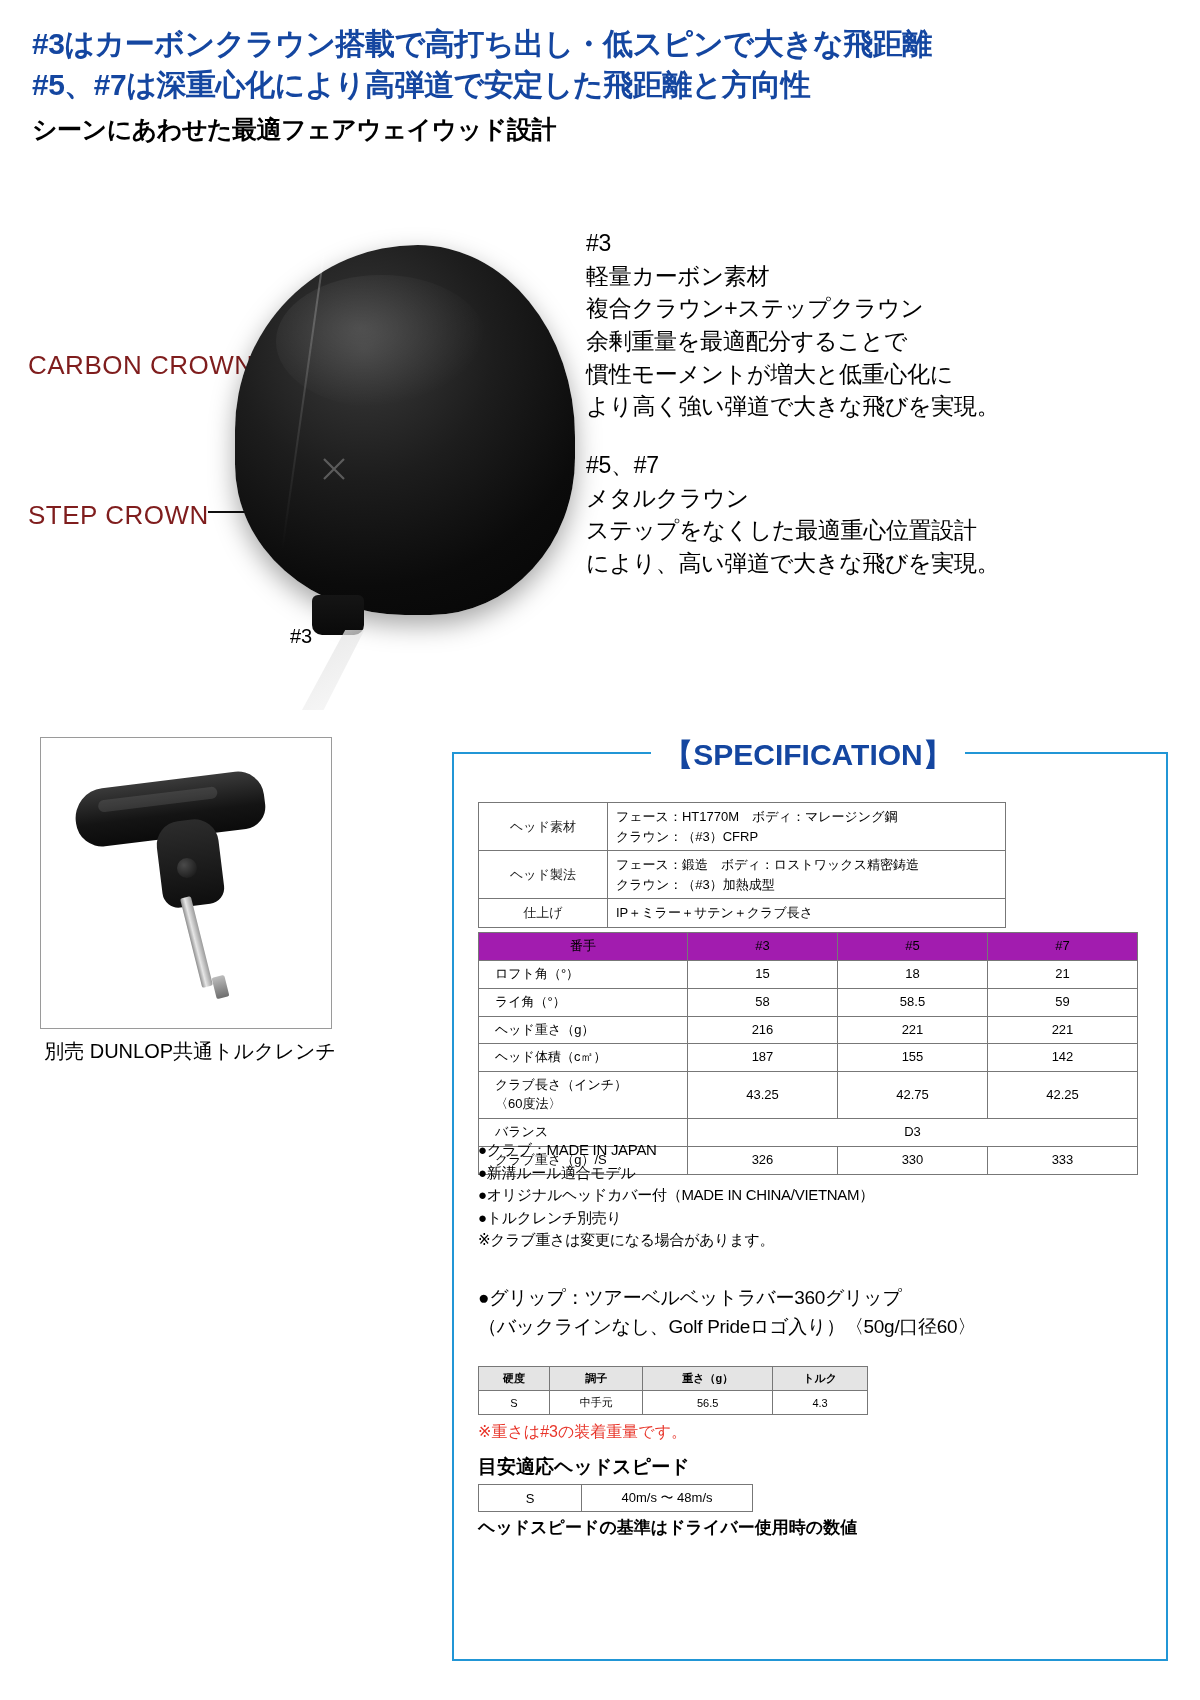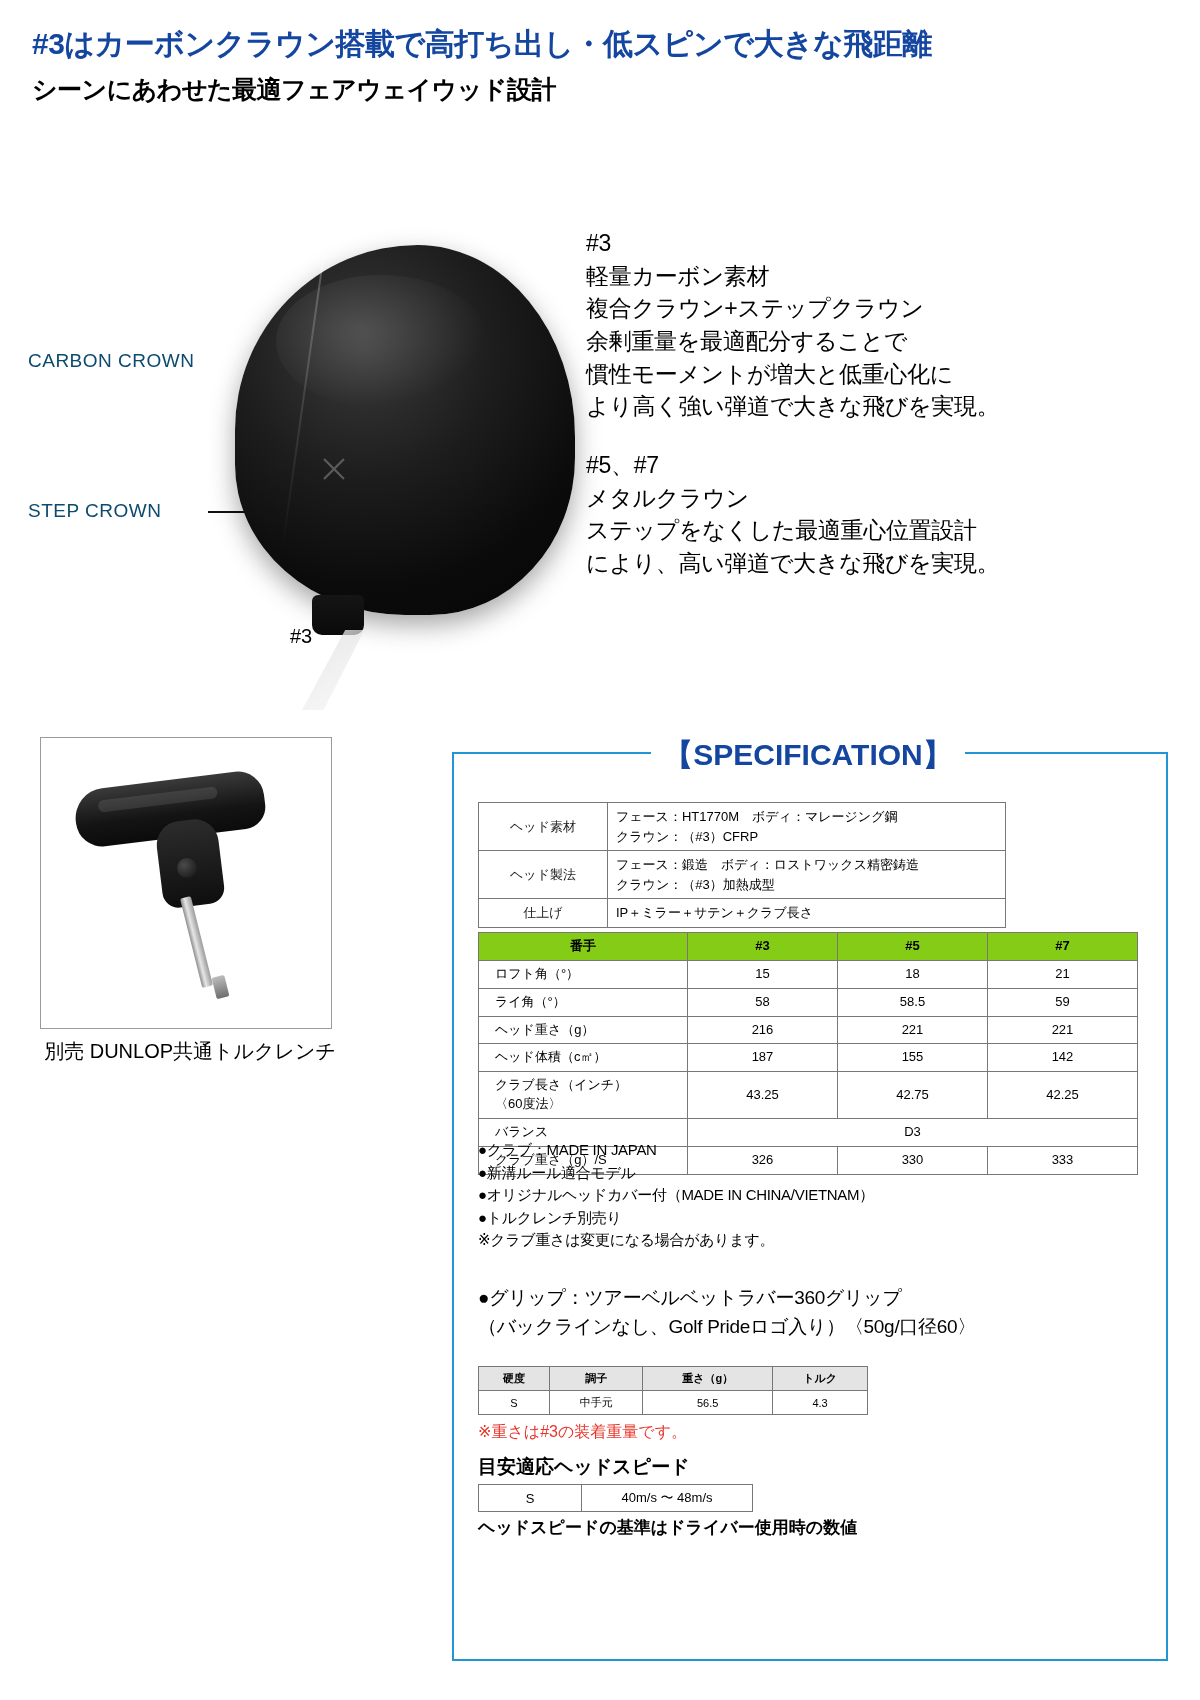"#5、#7は深重心化により高弾道で安定した飛距離と方向性" div.hdr-line { html: none -> <div>#5、#7は深重心化により高弾道で安定した飛距離と方向性</div> }
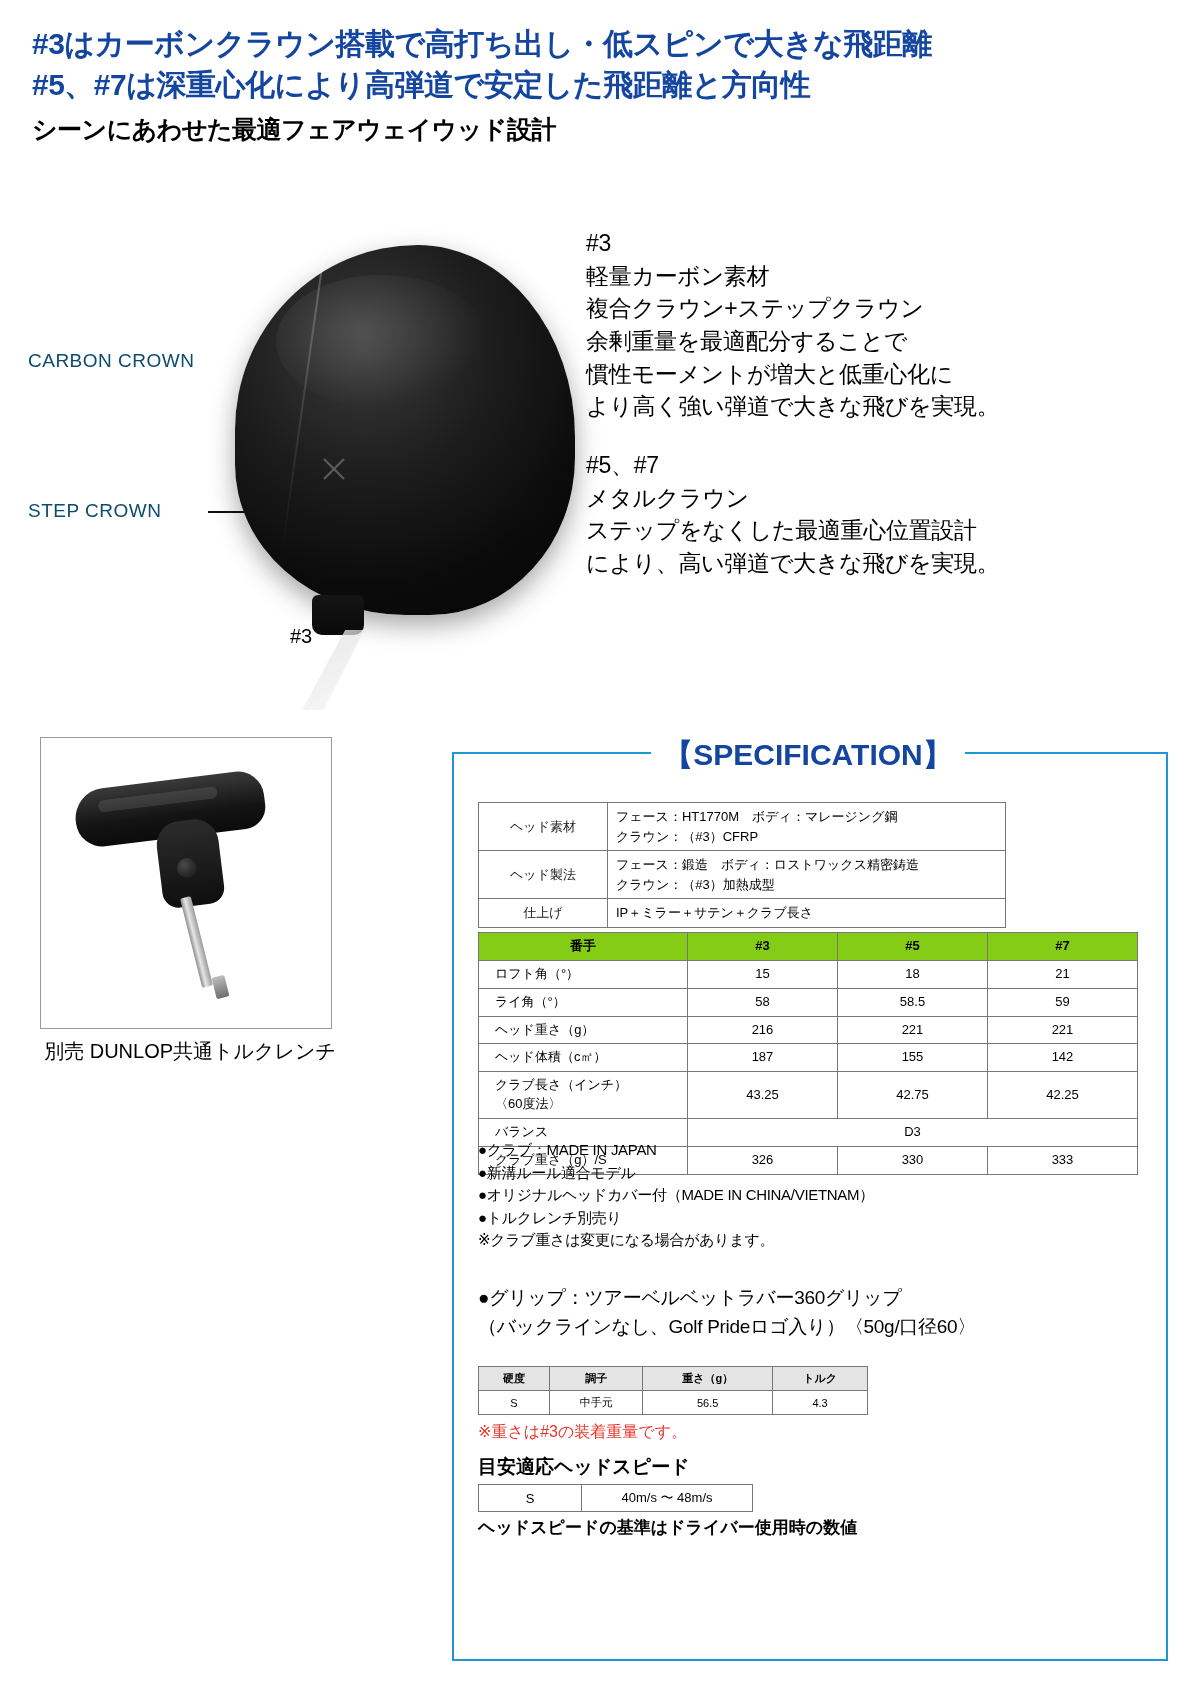"CARBON CROWN" .callout { color: #0c4a6e -> #7f1d1d; font-size: 19px -> 26px }
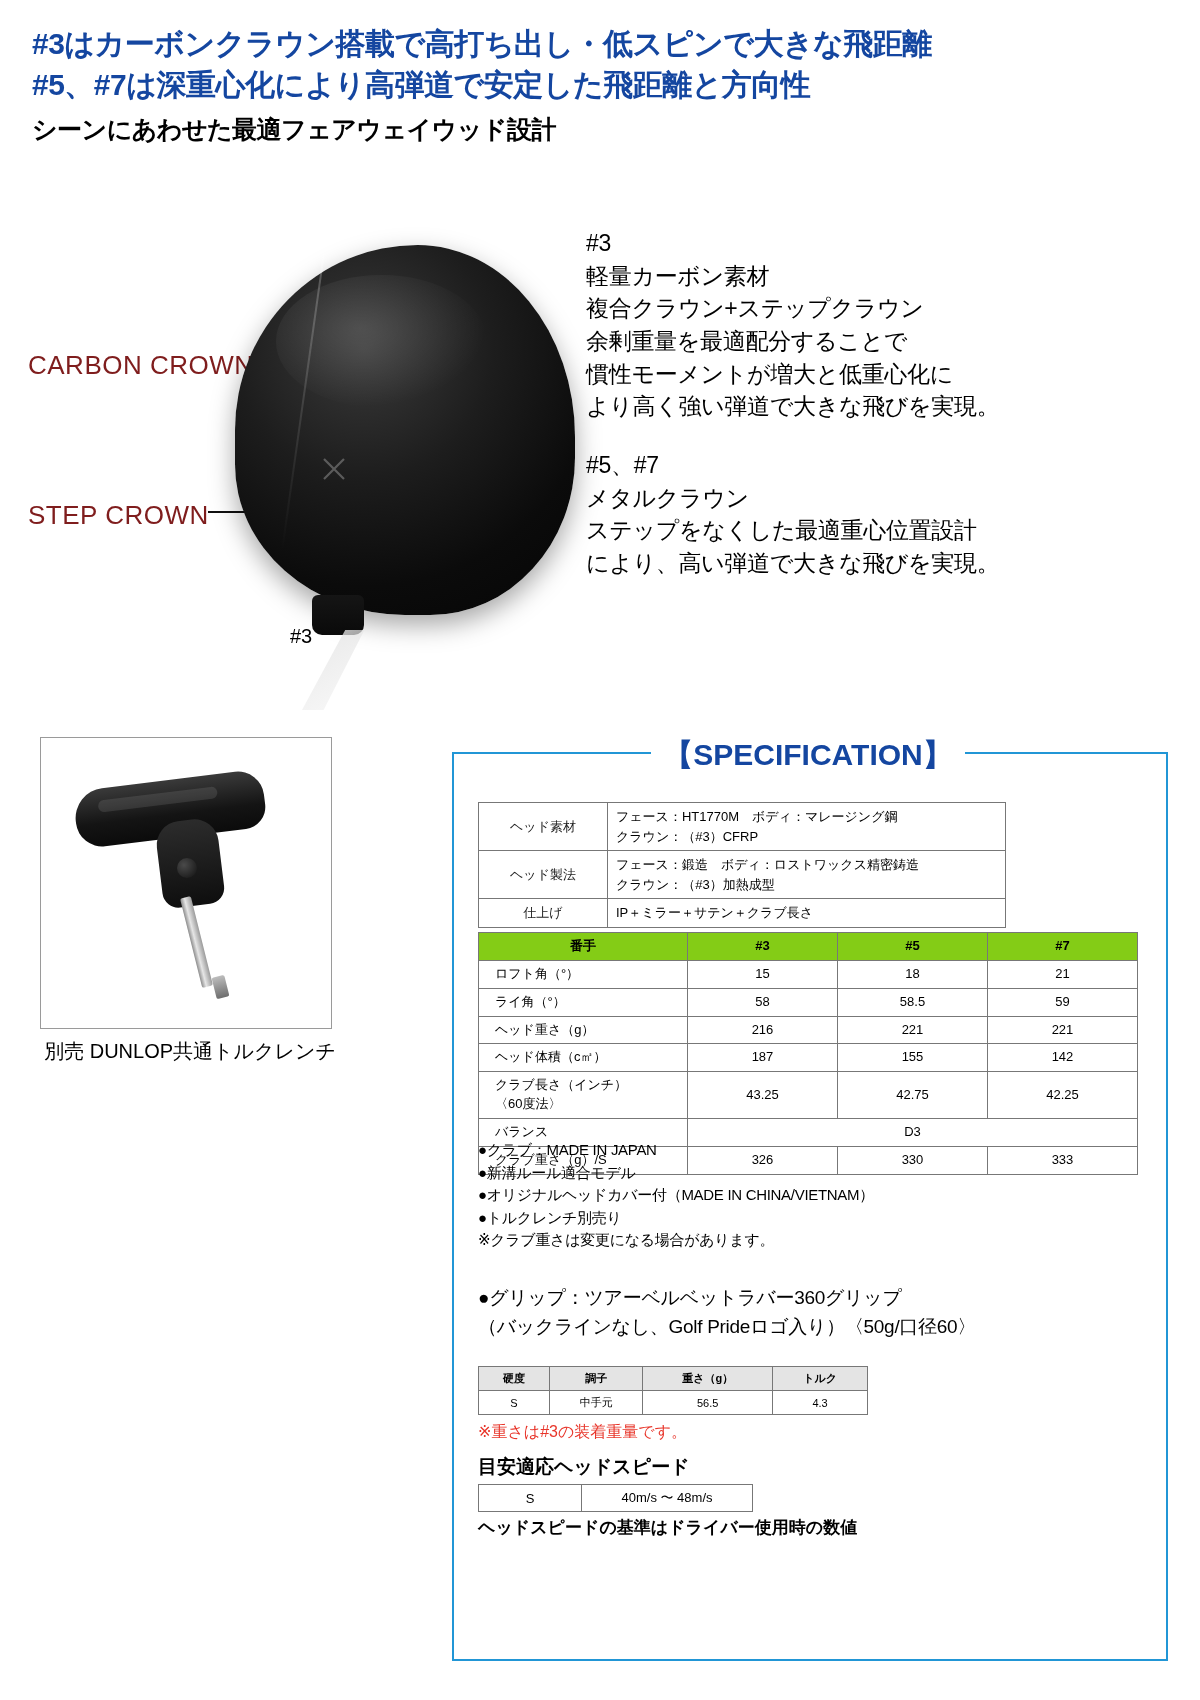"番手" .t2 th { background: #84cc16 -> #a21caf; font-weight: bold -> normal }
